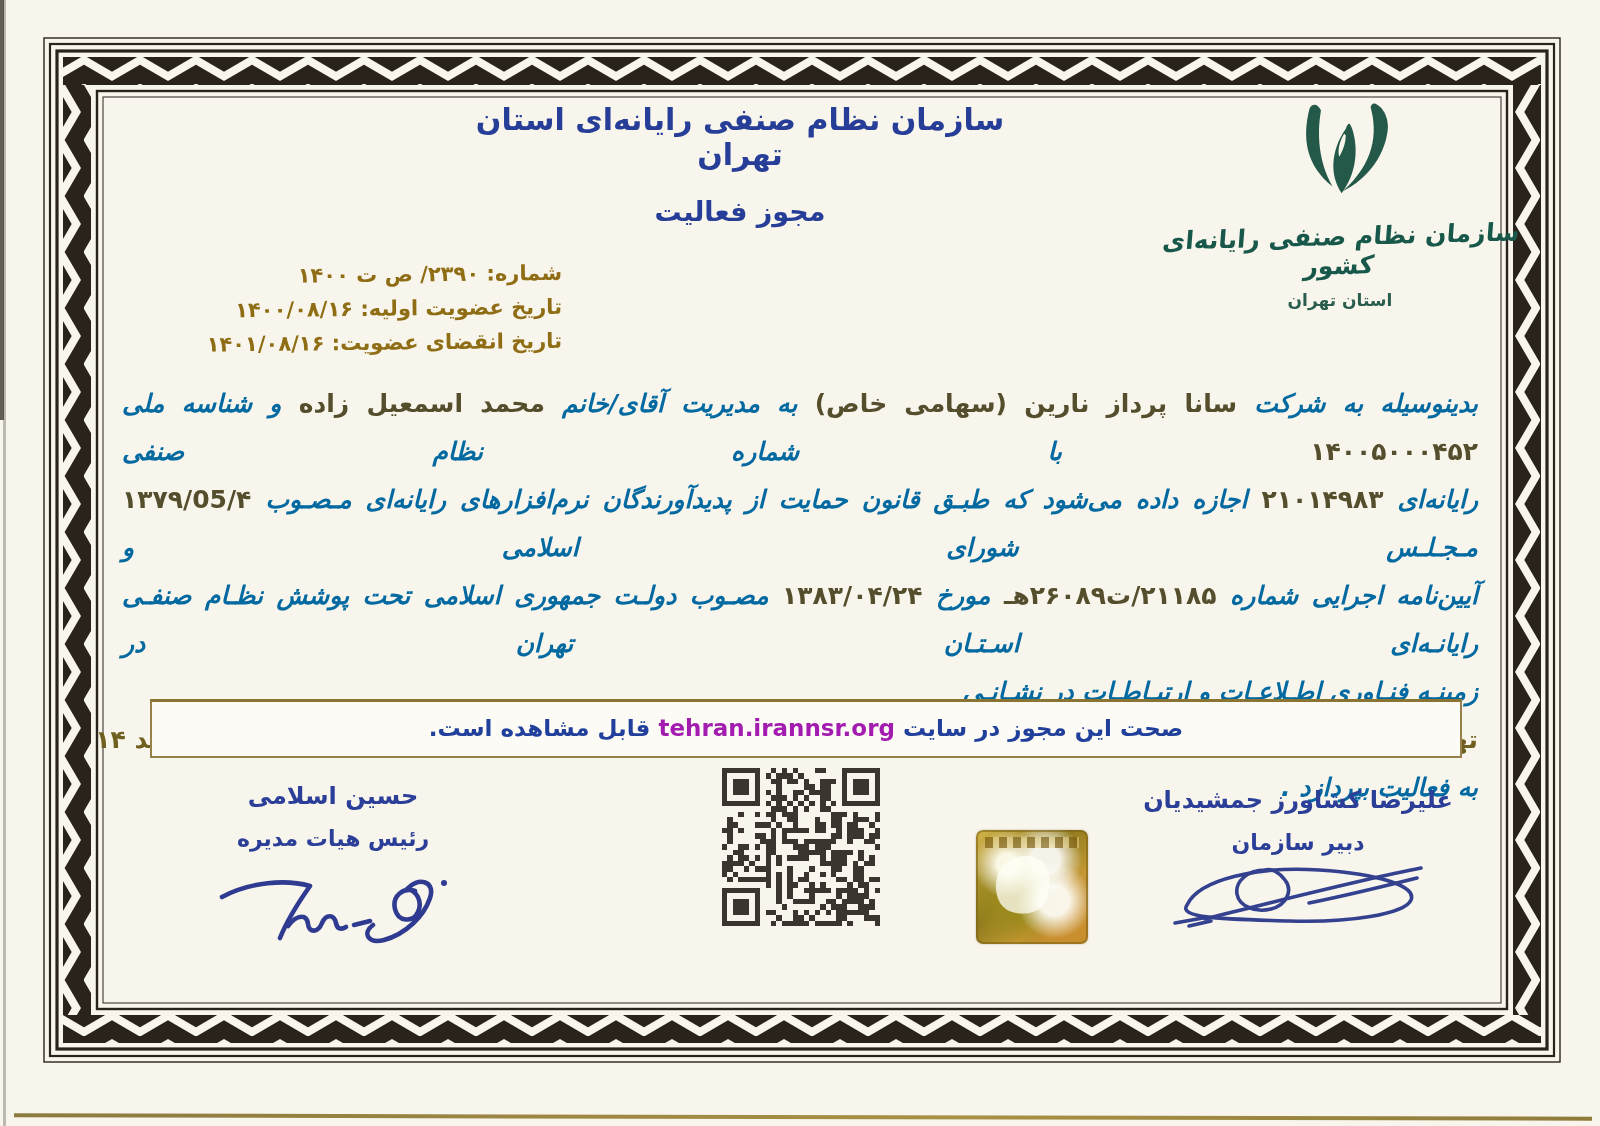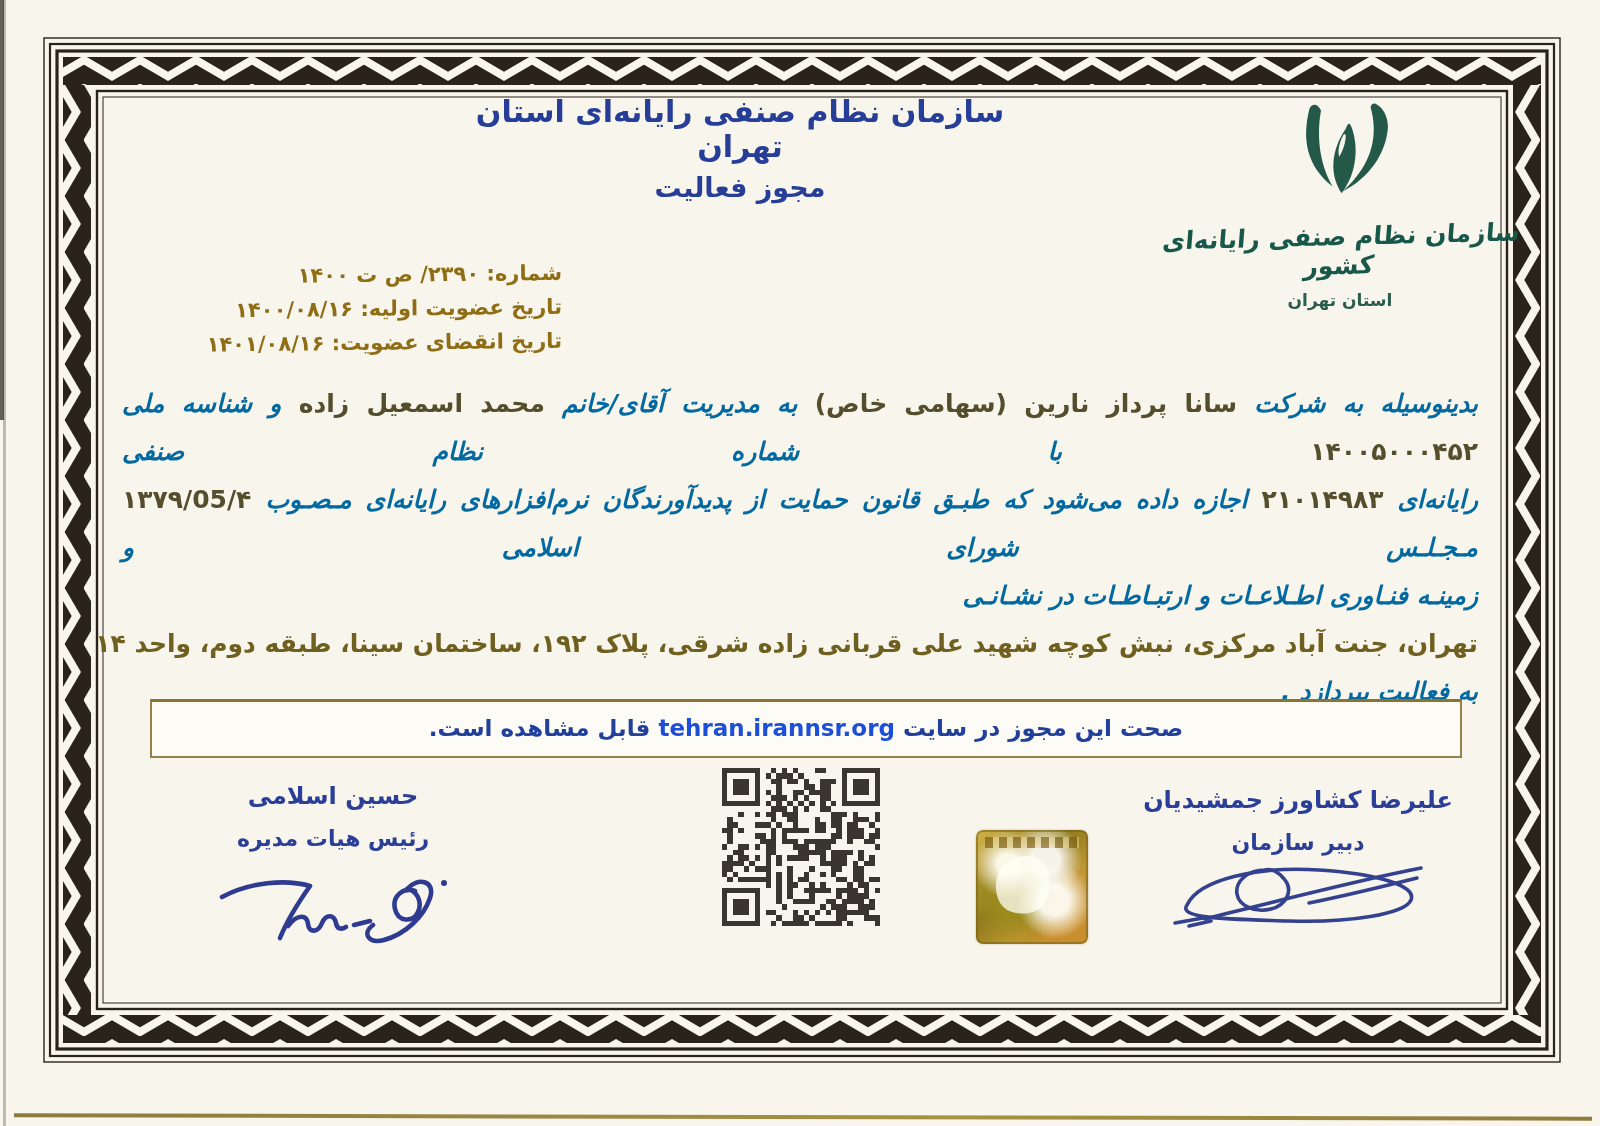"سازمان نظام صنفی رایانه‌ای استان" .header { top: 94px -> 102px }
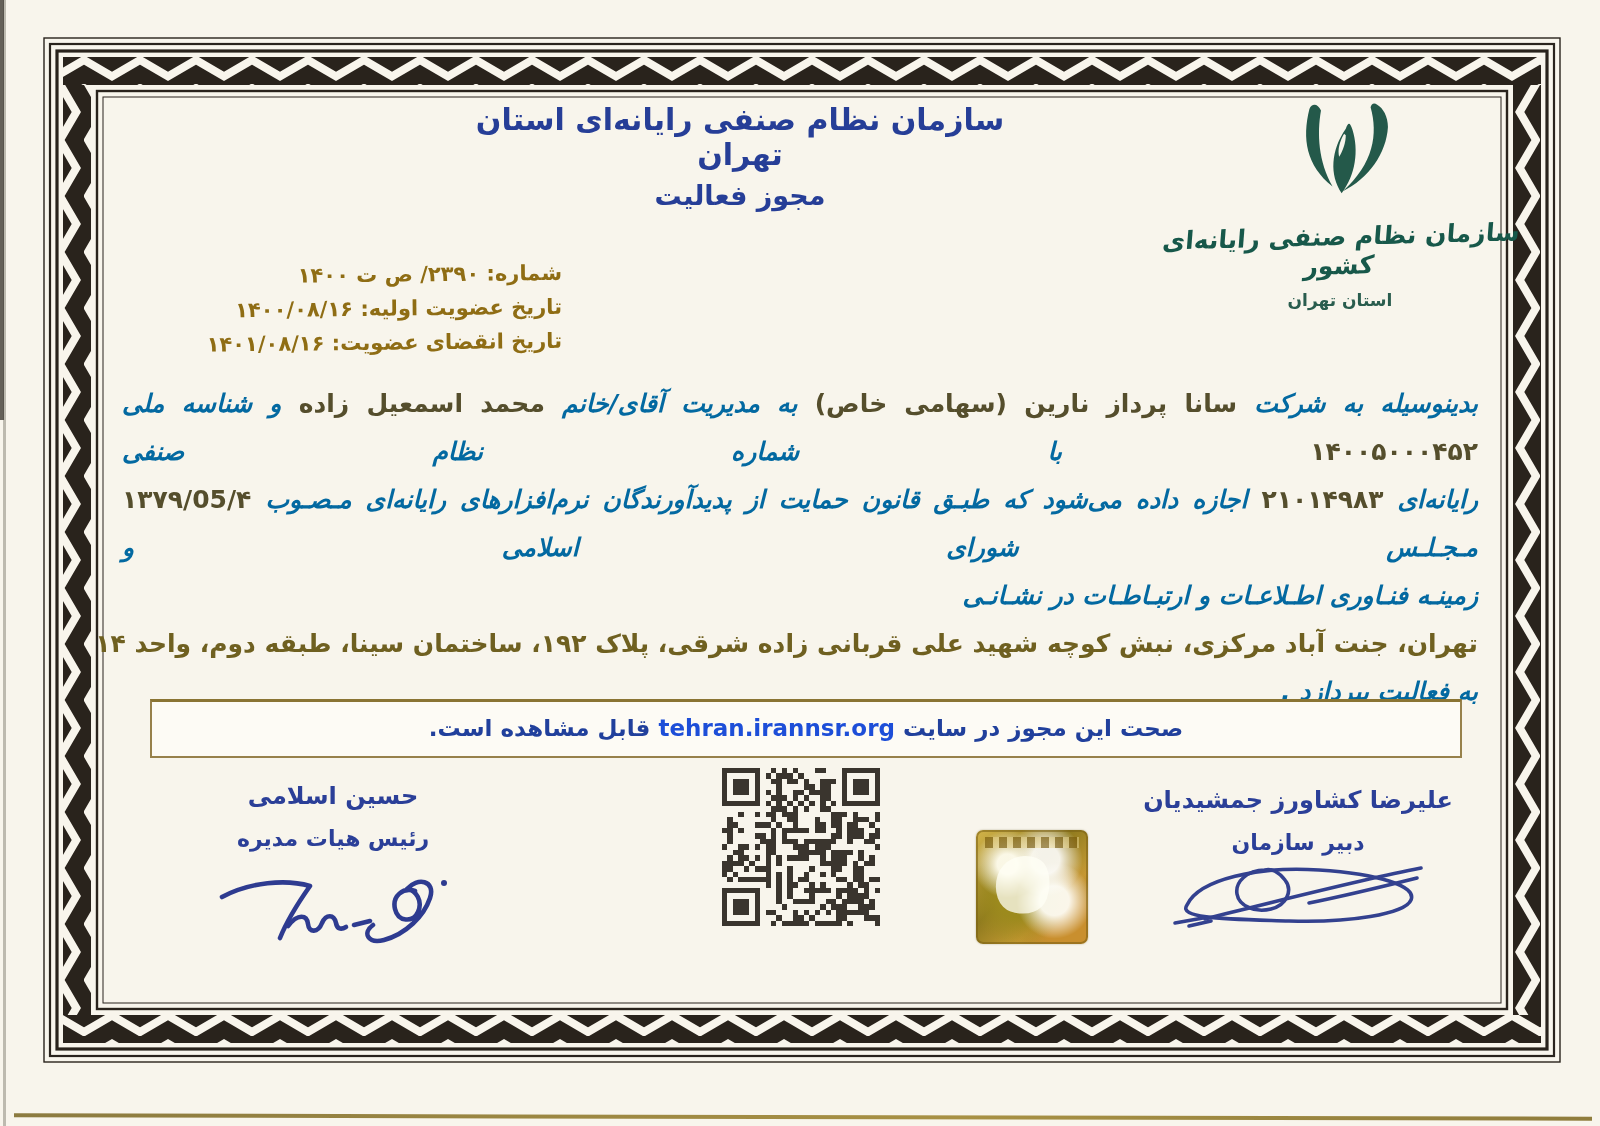"مجوز فعالیت" .doc-title { margin-top: 8px -> 24px }
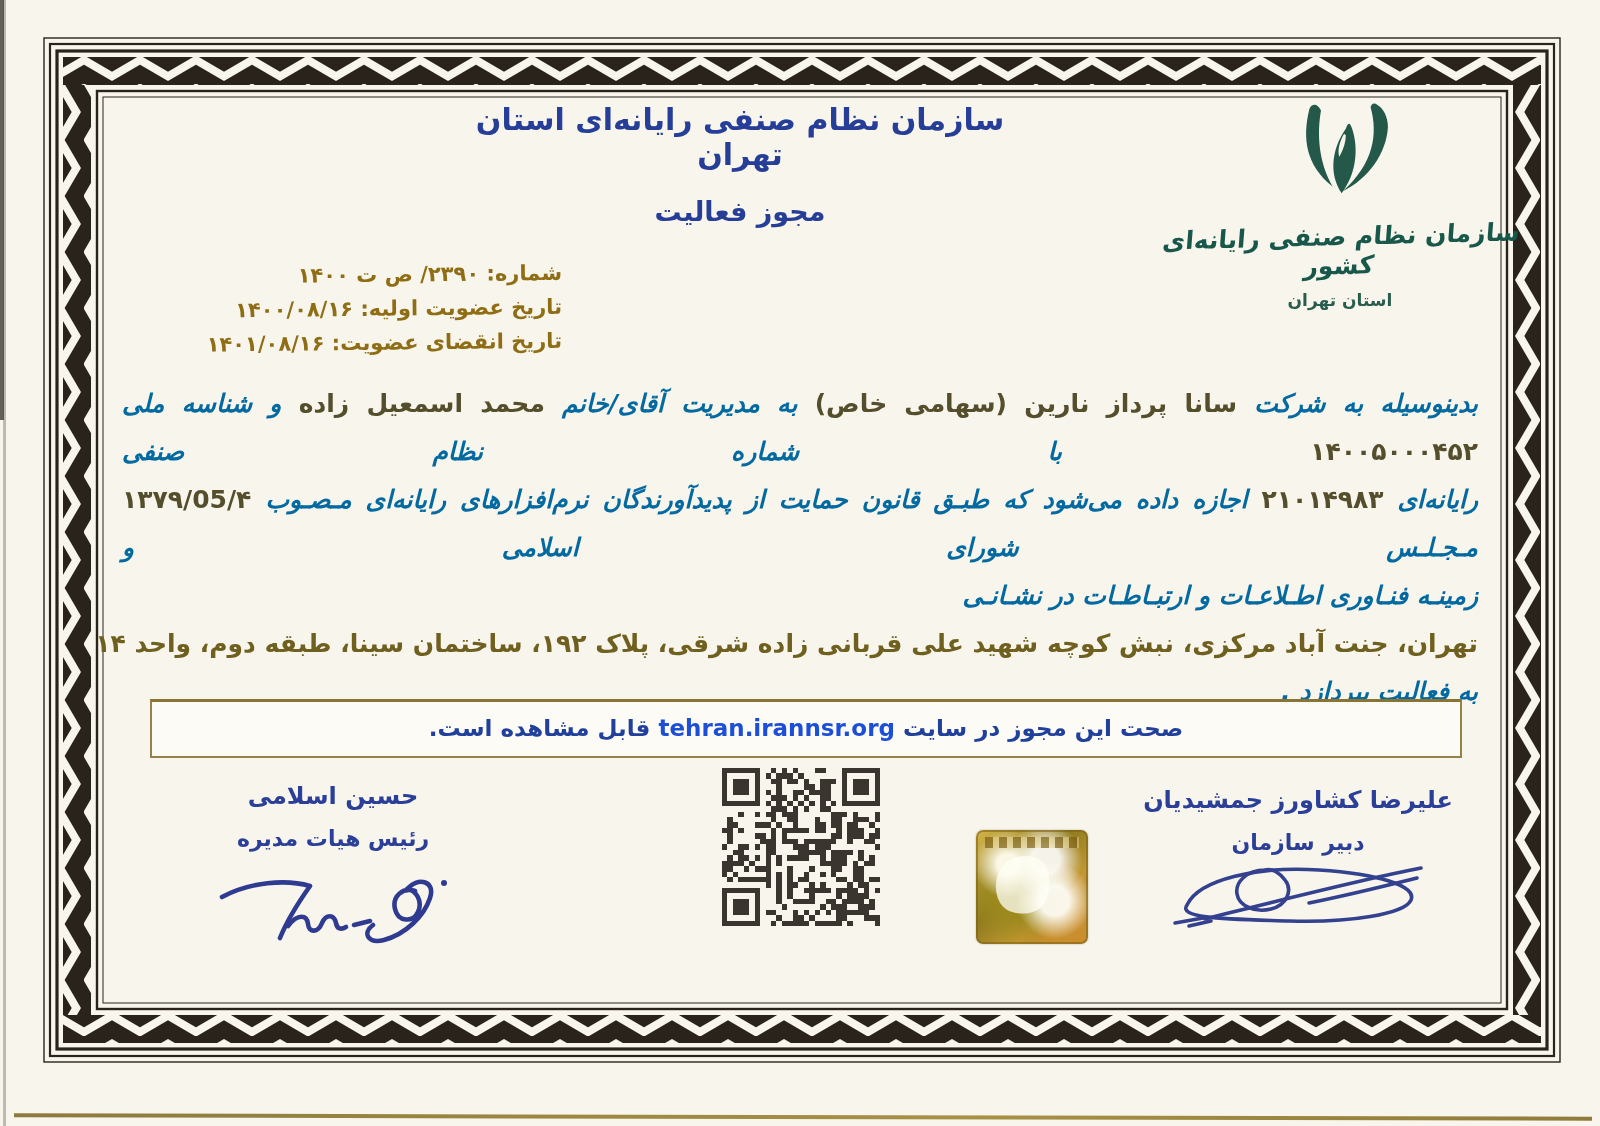"آیین‌نامه اجرایی شماره ۲۱۱۸۵/ت۲۶۰۸۹هـ" div.bline { html: none -> <div><span>آیین‌نامه اجرایی شماره </span><span>۲۱۱۸۵/ت۲۶۰۸۹هـ</span><span> مورخ </span><span>۱۳۸۳/۰۴/۲۴</span><span> مصـوب دولـت جمهوری اسلامی تحت پوشش نظـام صنفـی رایانـه‌ای اسـتـان تهران در</span></div> }
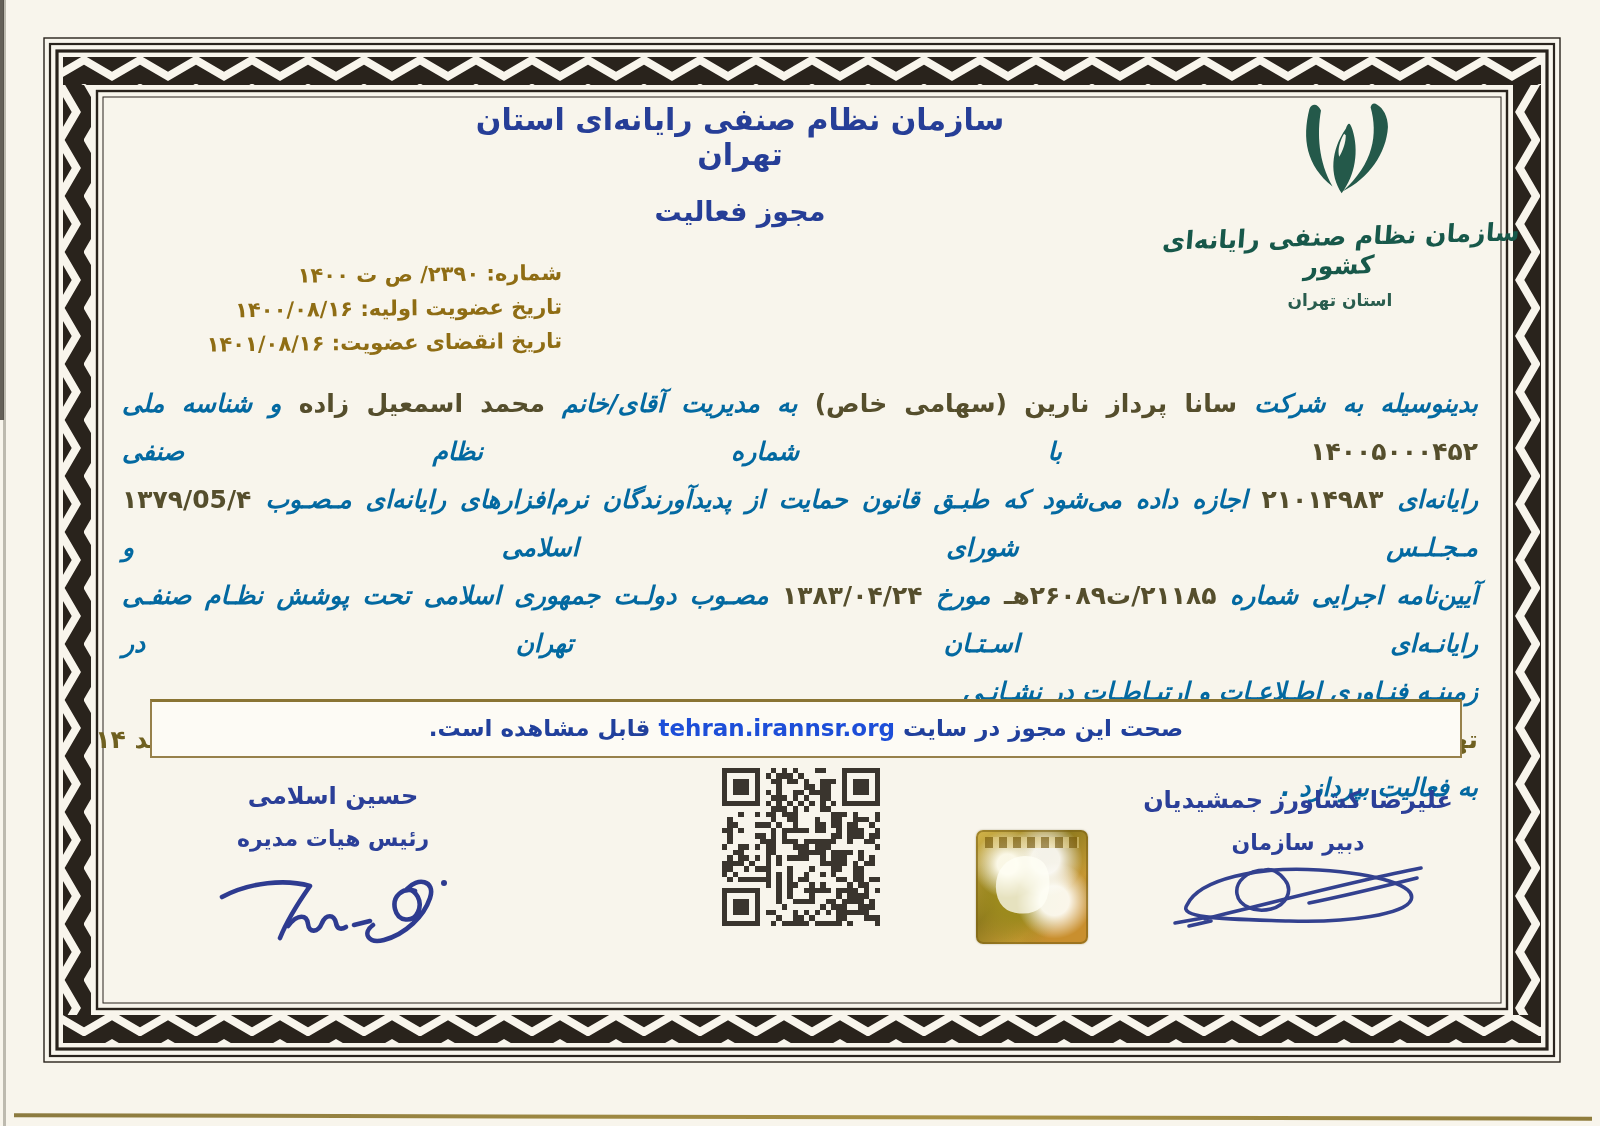"tehran.irannsr.org" .webbox .url { color: #1d4ed8 -> #a21caf }
